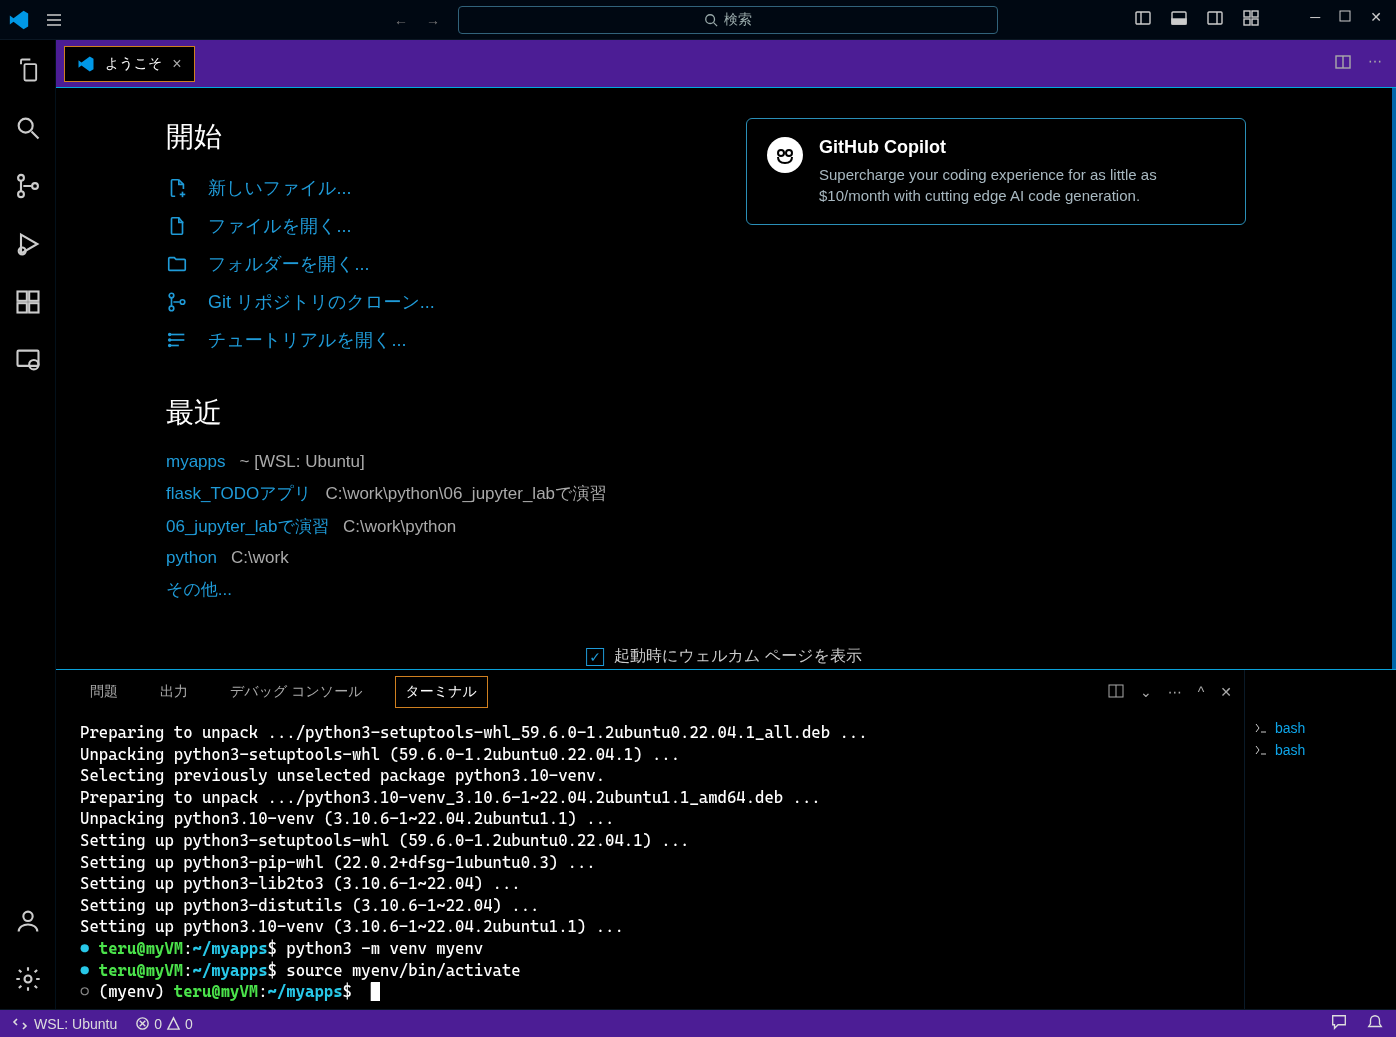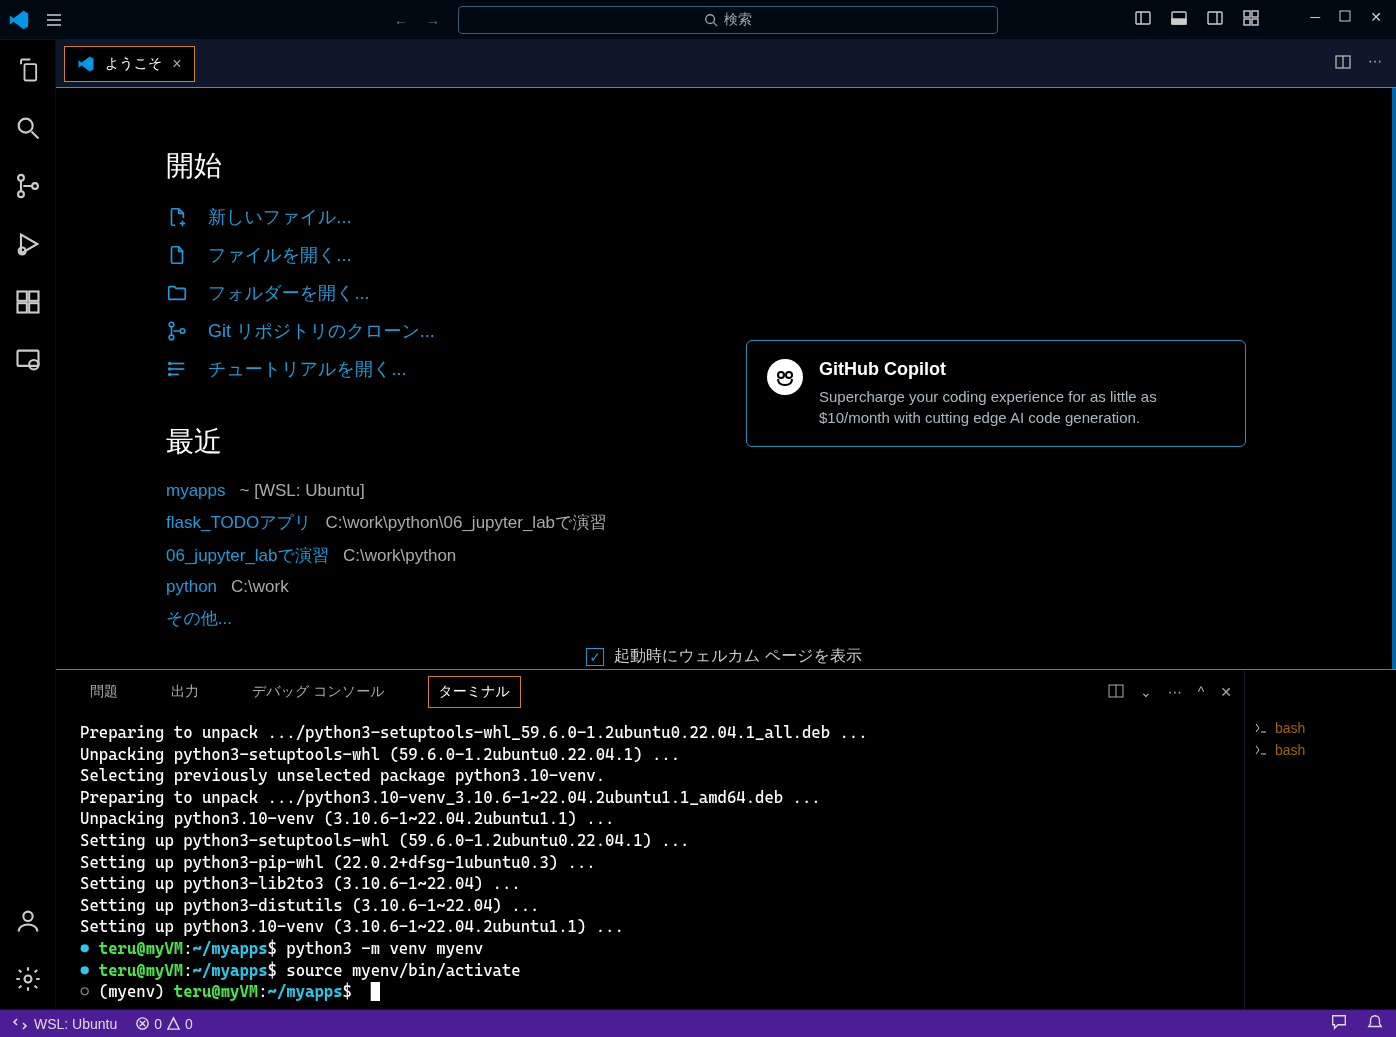"ようこそ" .tab-bar { background: #0f172a -> #4c1d95 }
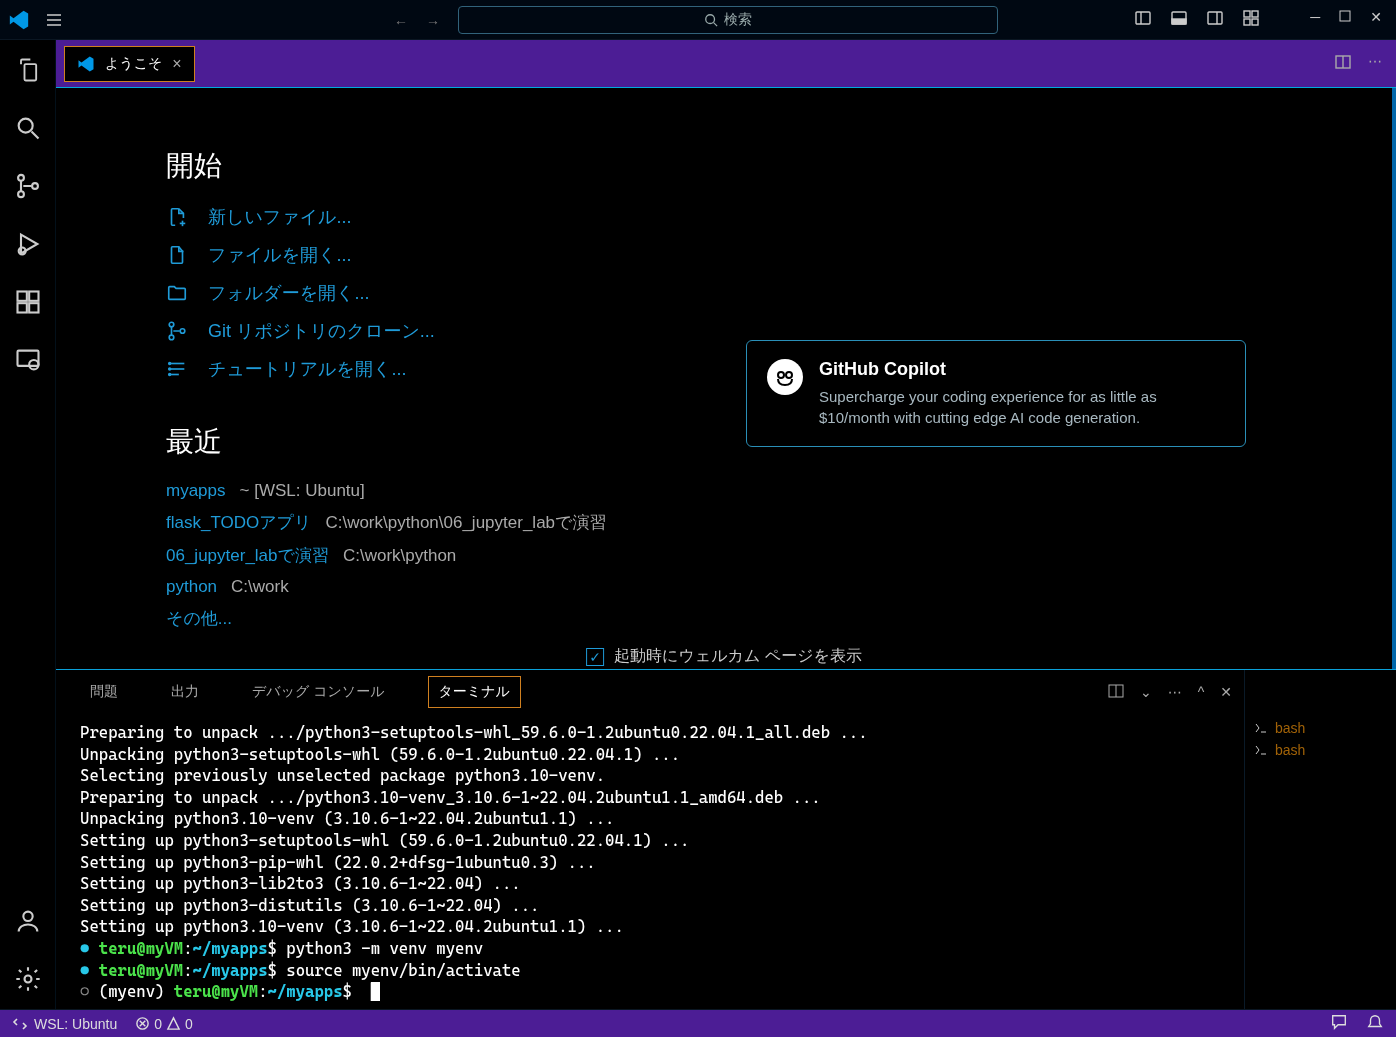"開始" .editor-area { align-items: center -> none }
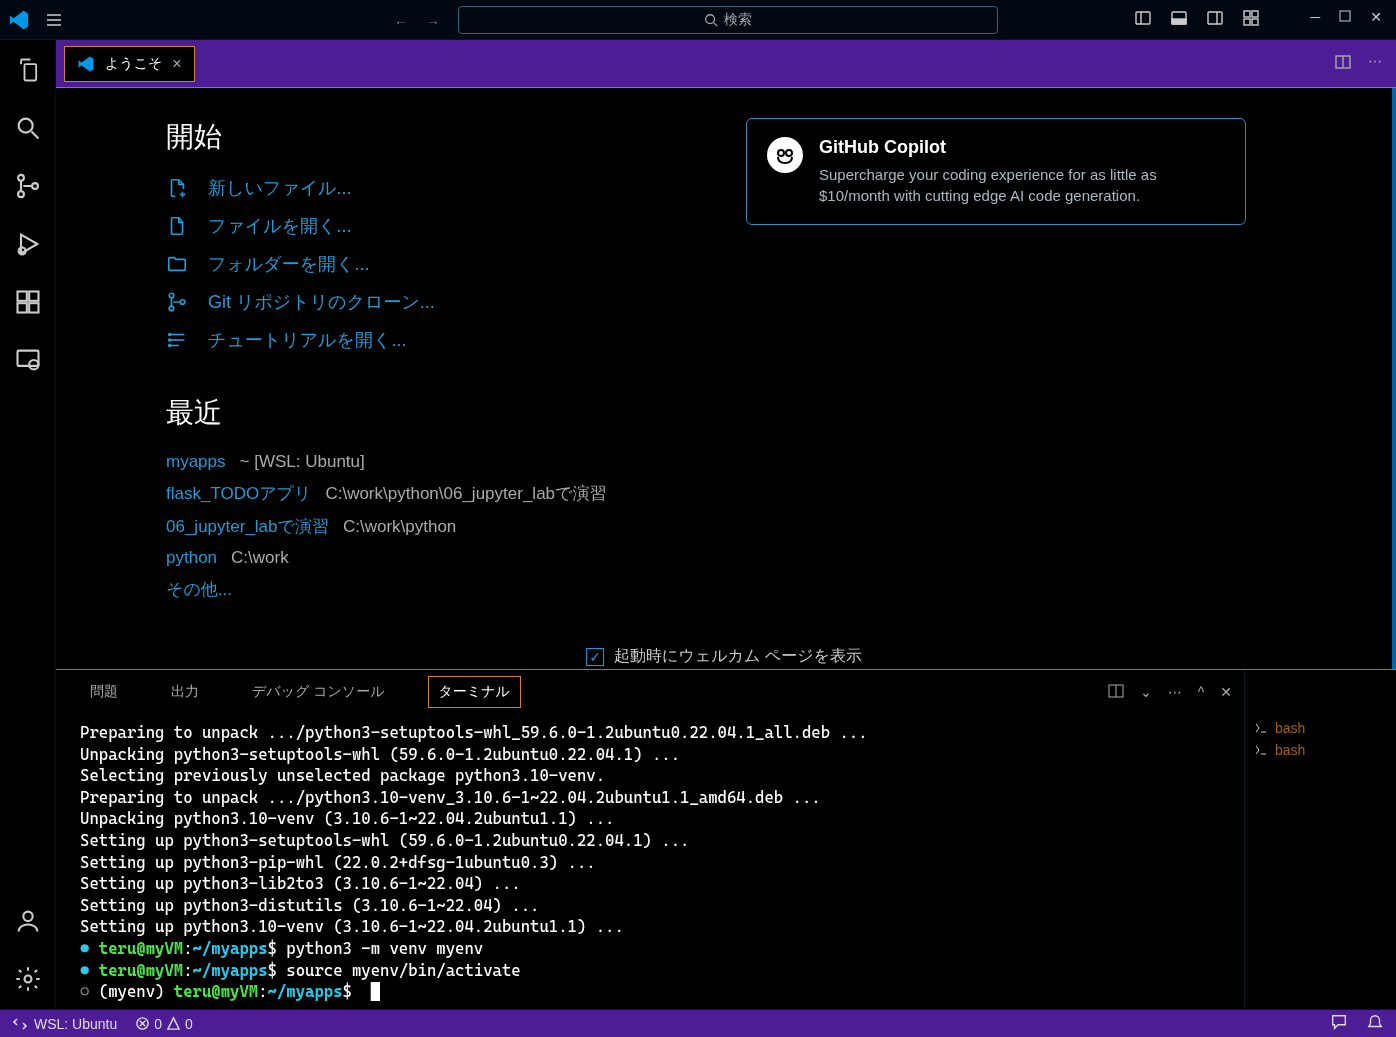"問題" .panel-tabs { gap: 33px -> 22px }
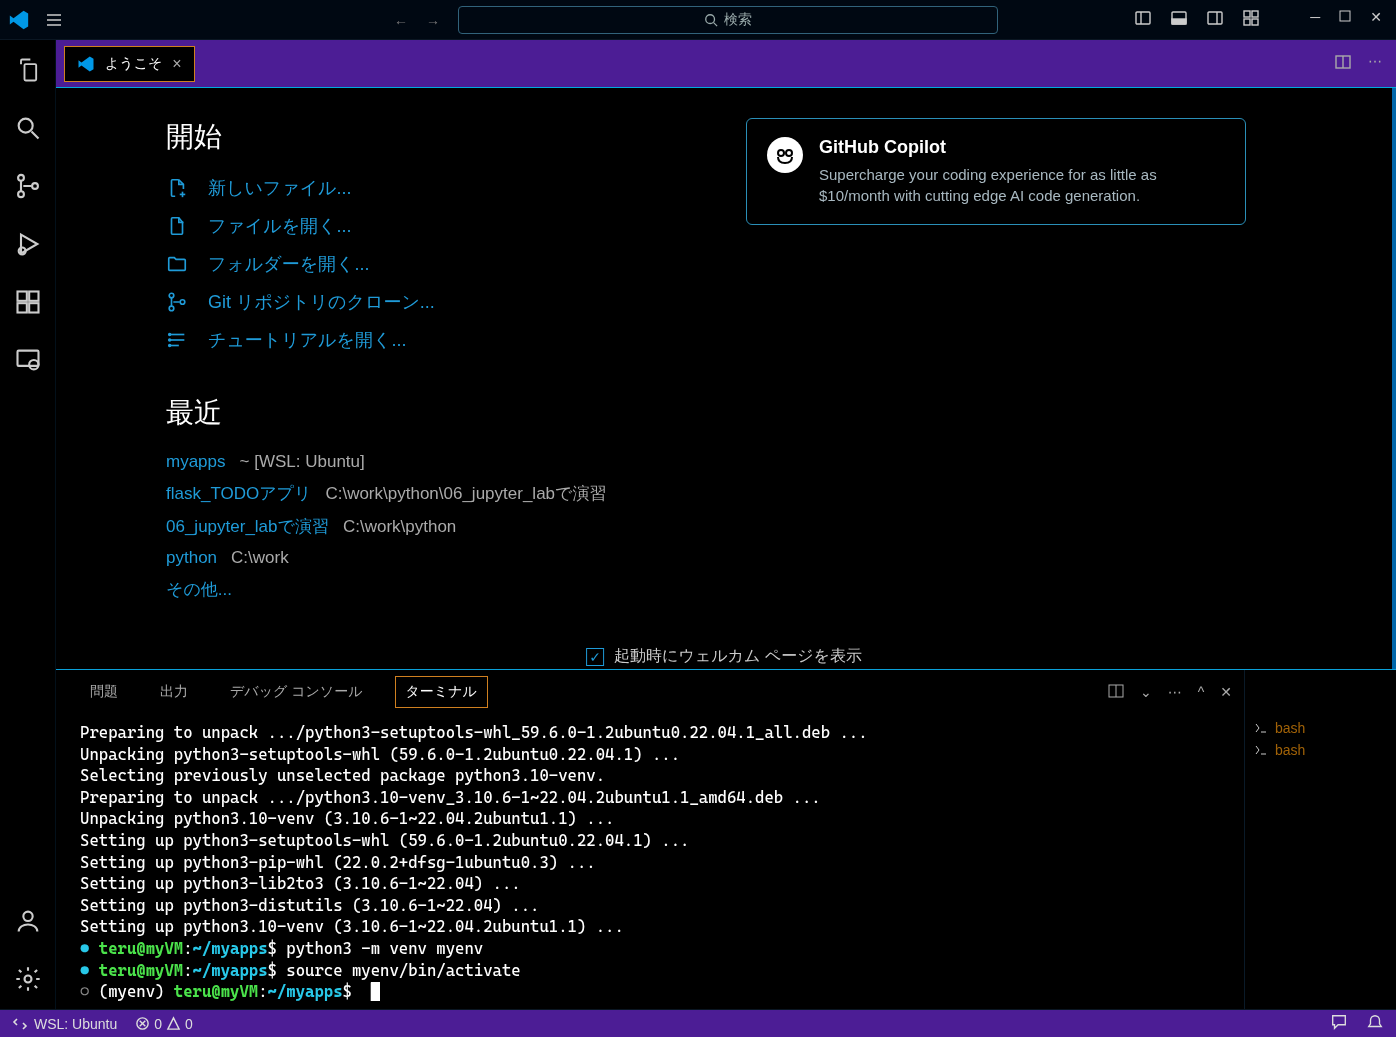"bash" .term-inst { color: #a16207 -> #0ea5e9 }
